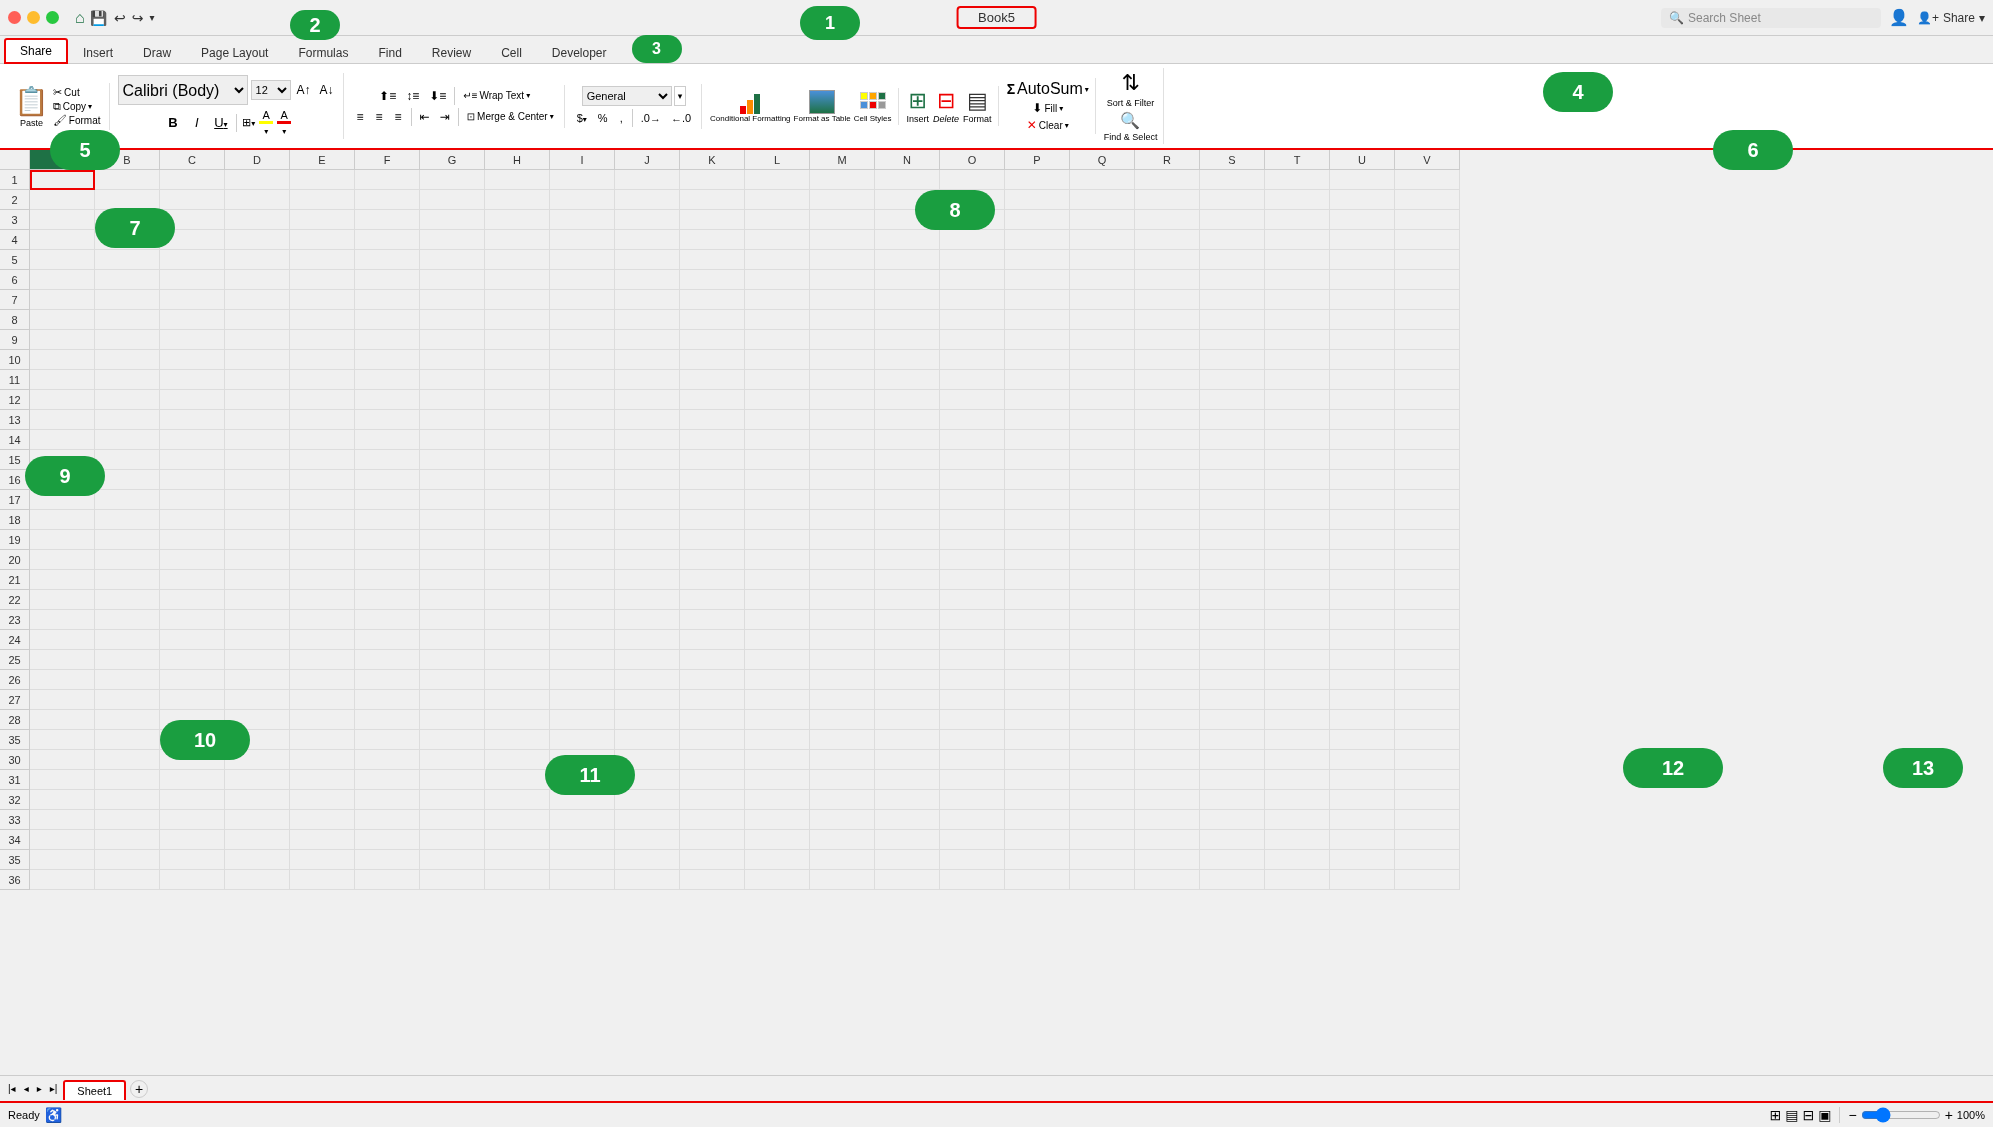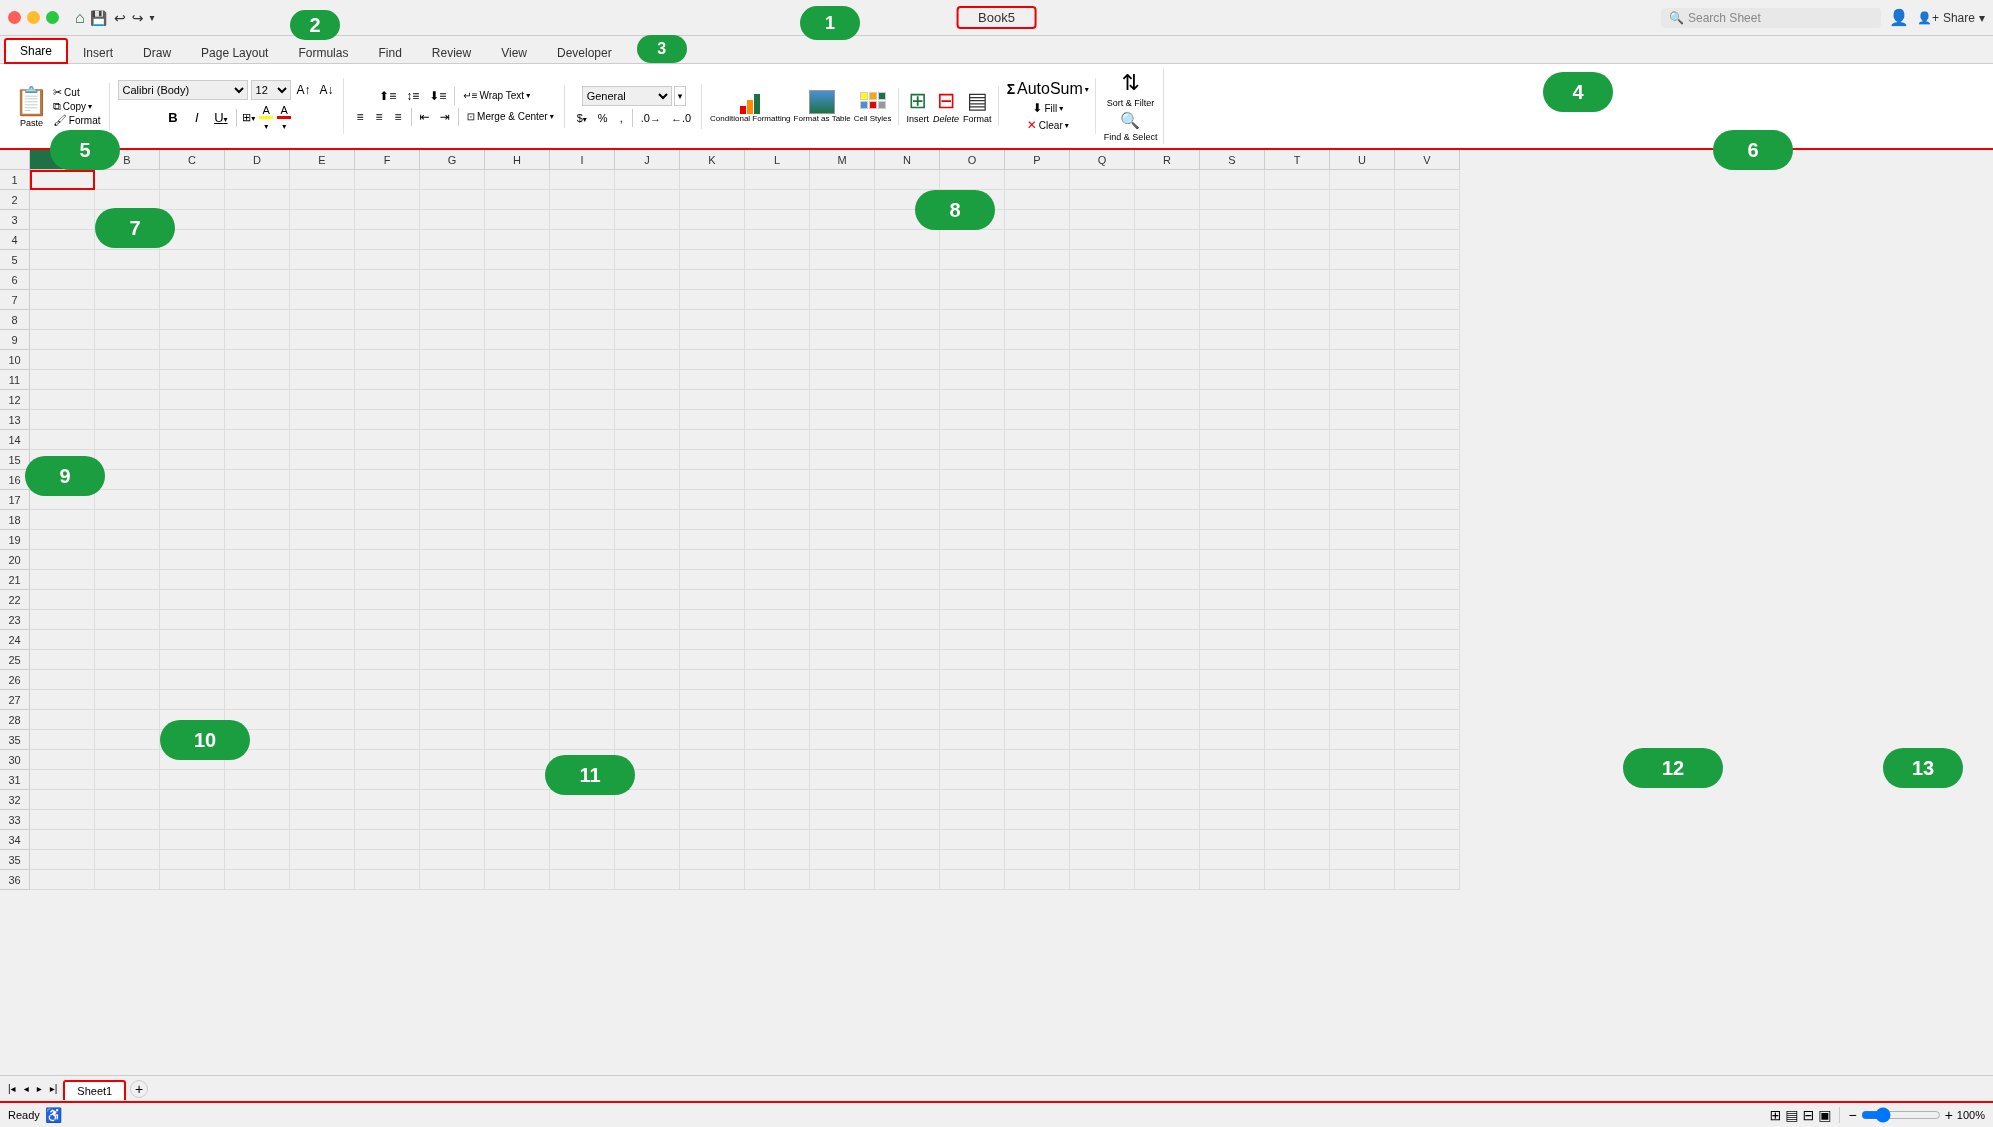"View" span { text: View -> Cell }
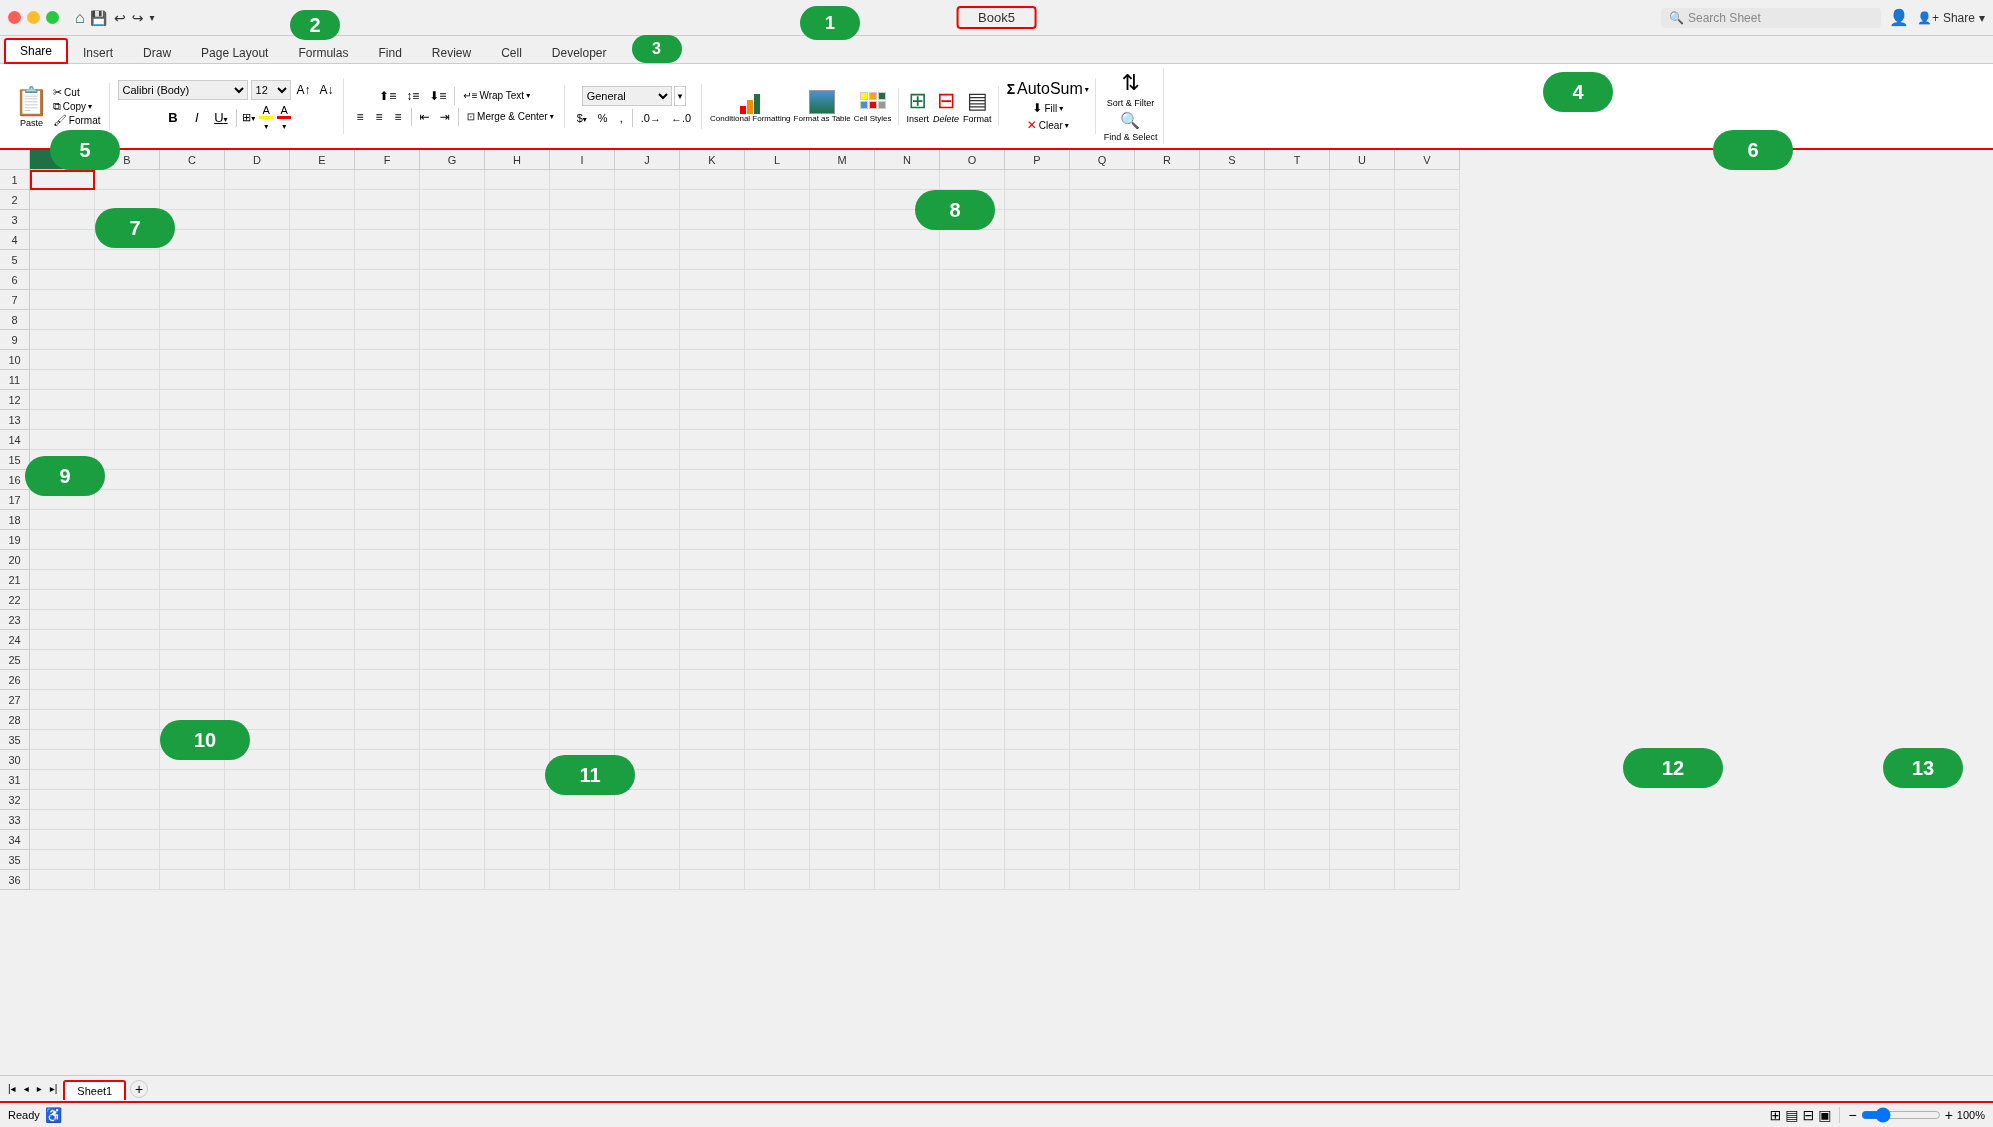"Calibri (Body)" select { font-size: 11px -> 16px; height: 20px -> 30px }
